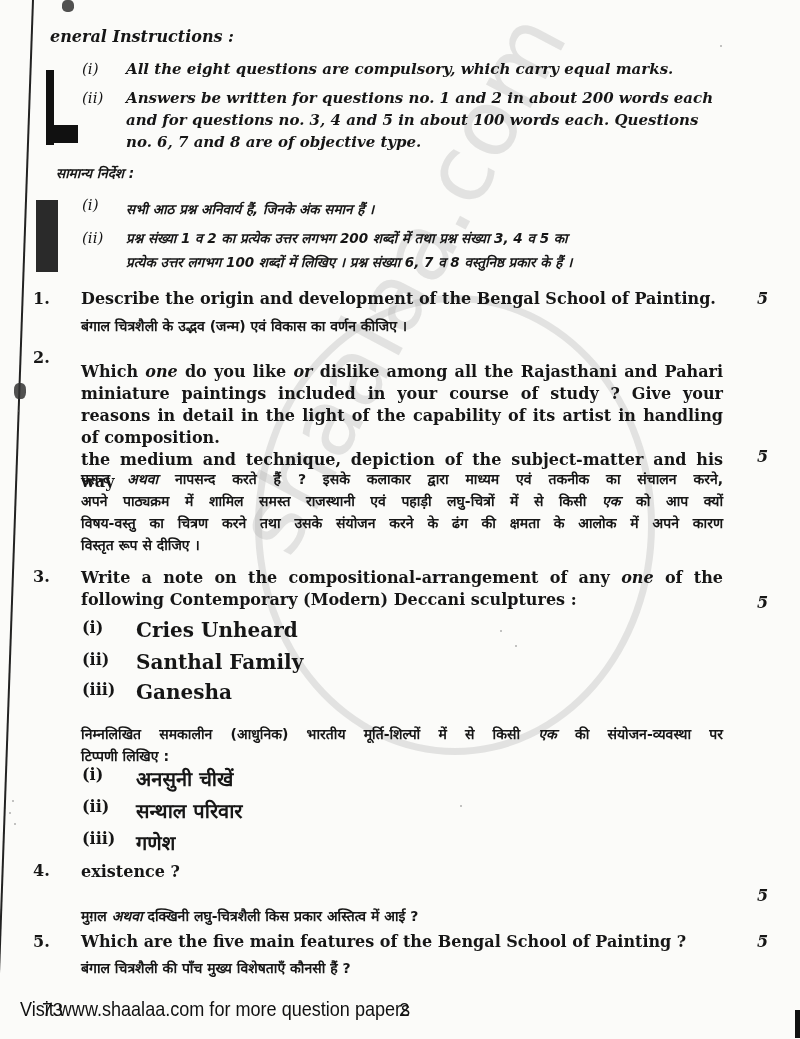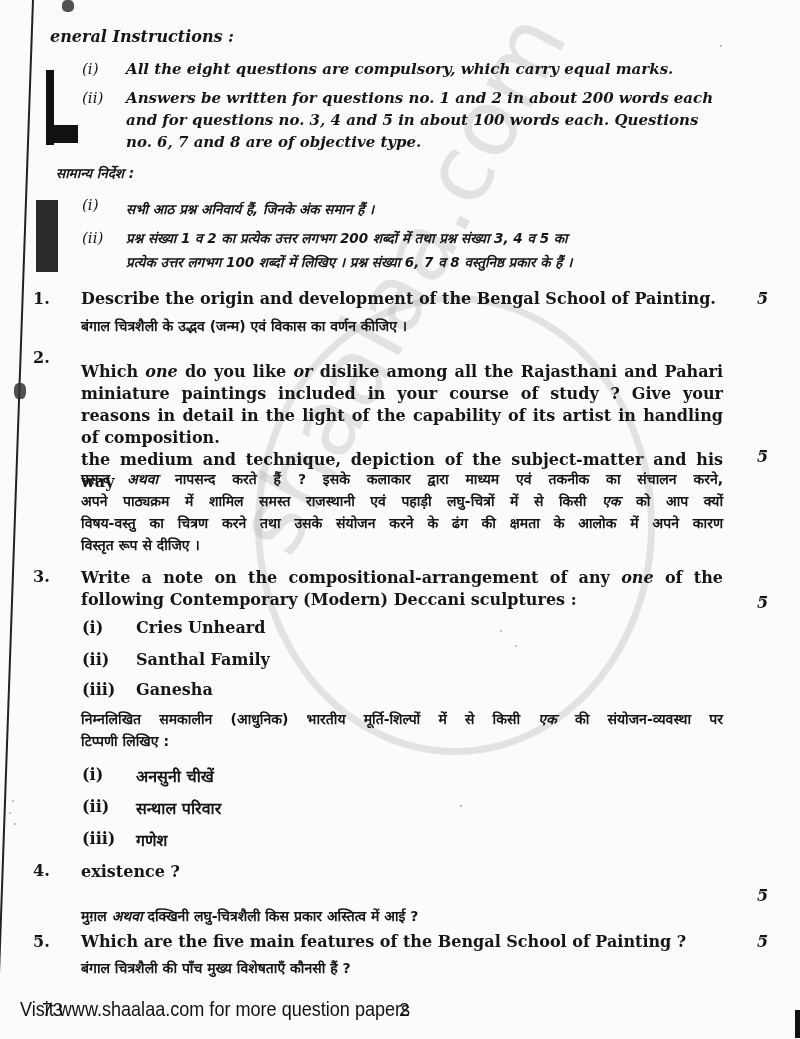"Cries Unheard" .opt-text { font-size: 16px -> 20px }
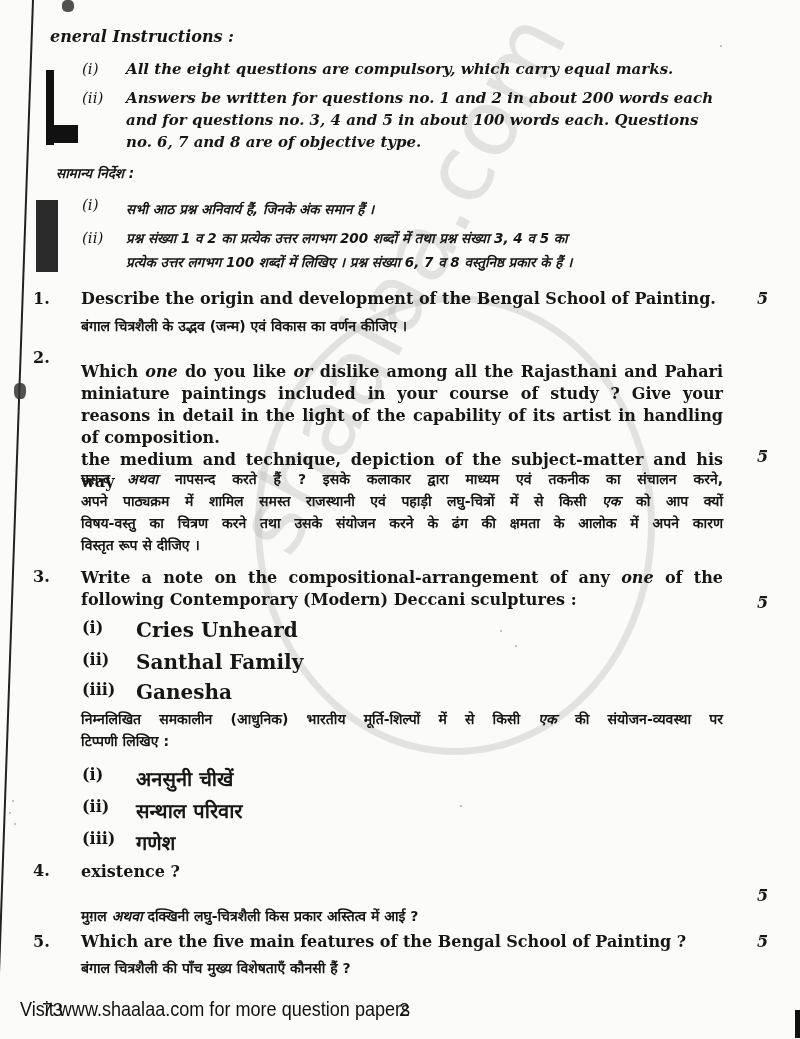"निम्नलिखित समकालीन (आधुनिक) भारतीय" div.hi-line { top: 708px -> 723px }
